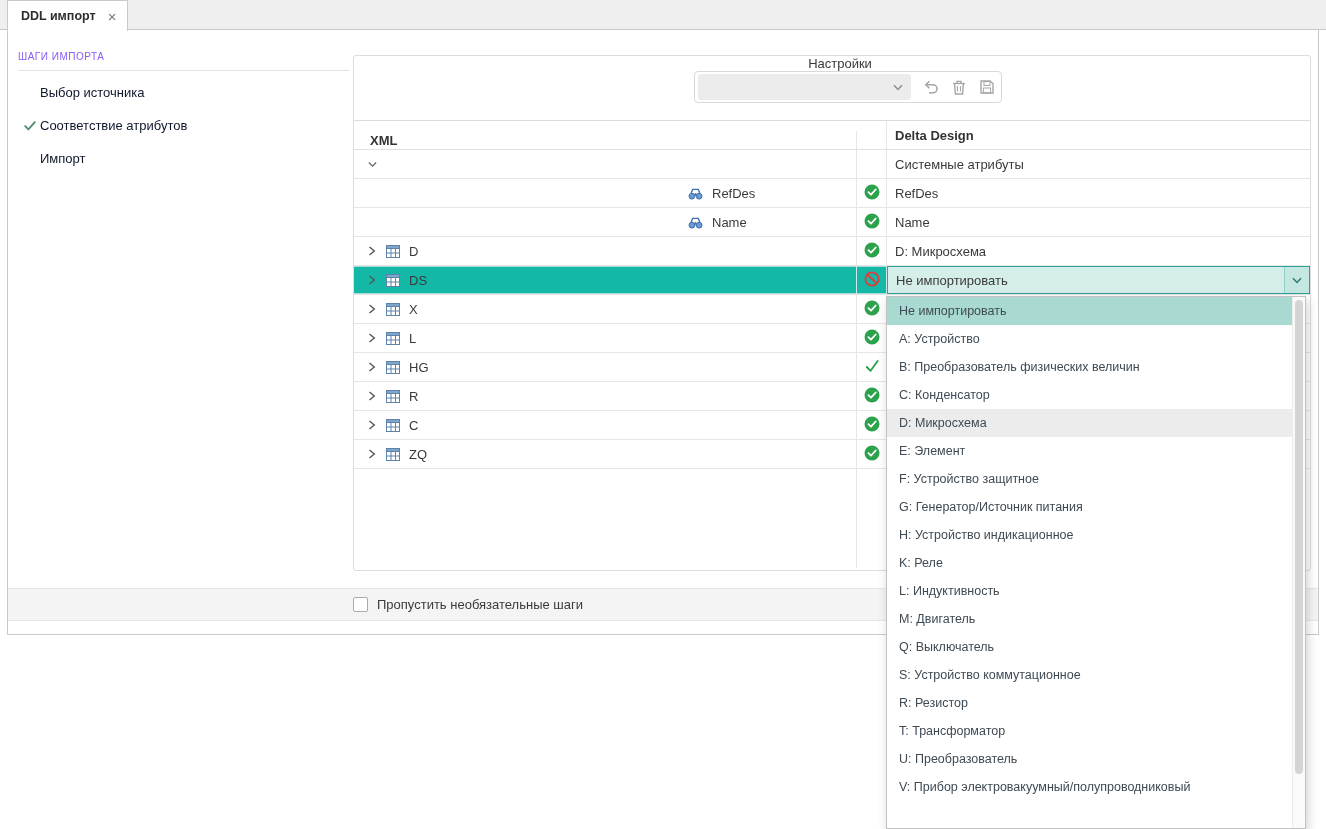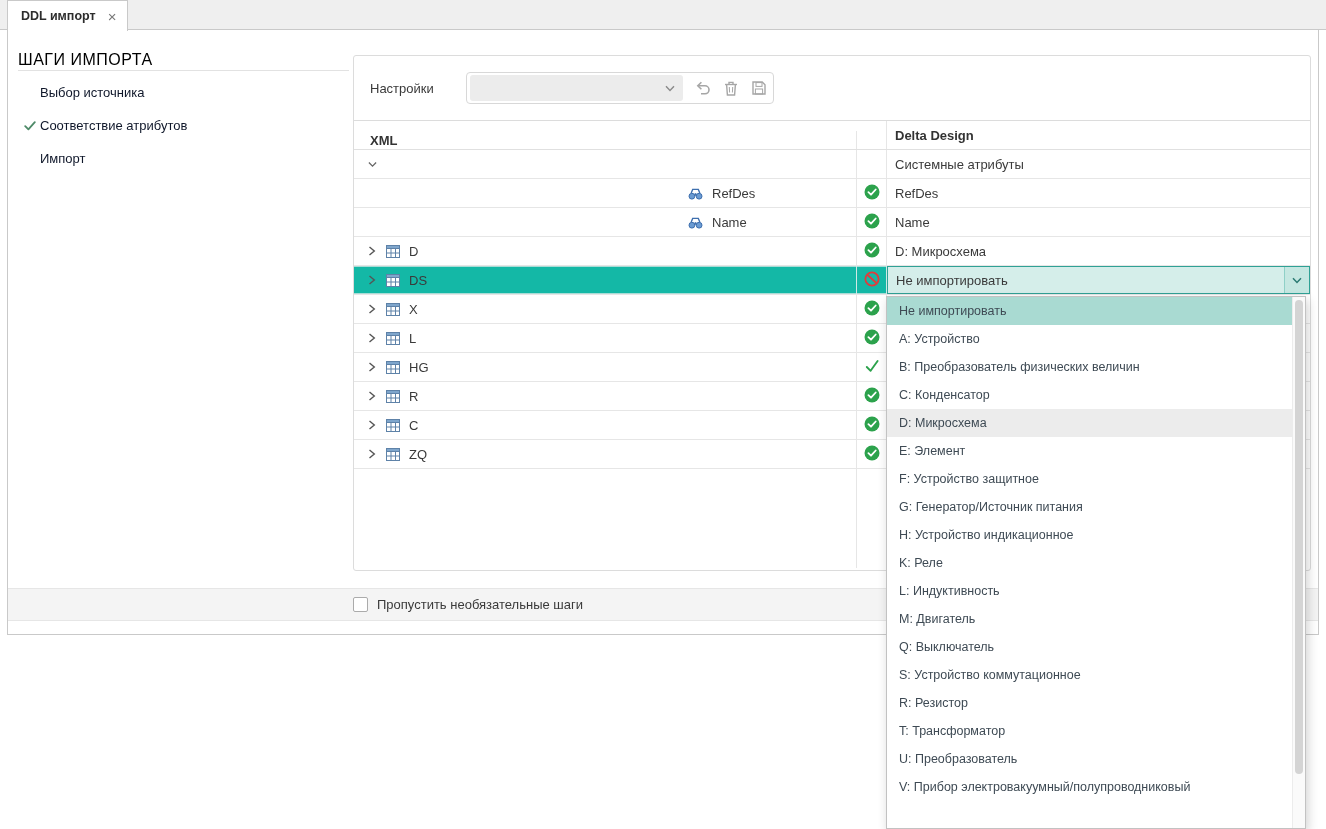"ШАГИ ИМПОРТА" .steps-header { color: #000000 -> #8b5cf6; font-size: 16px -> 10px }
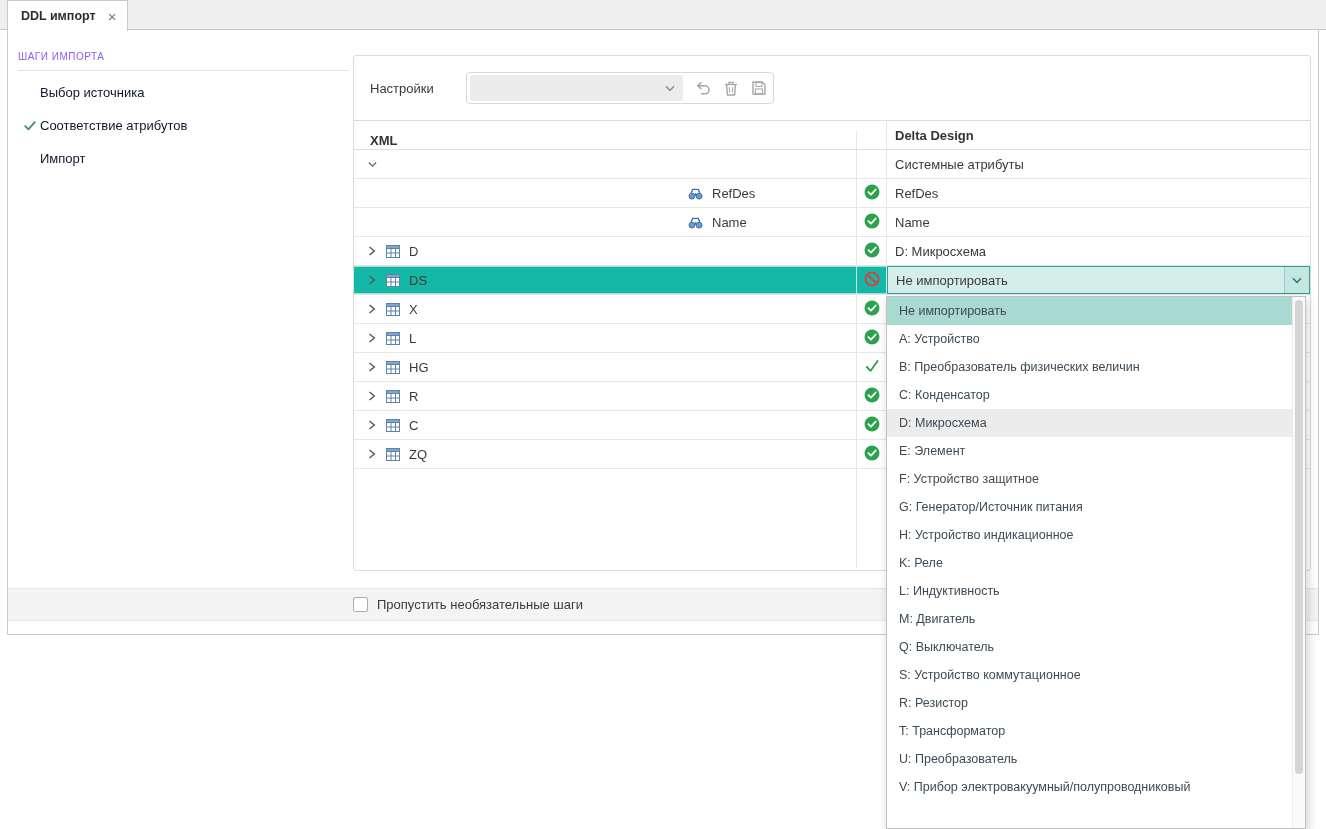"Настройки" .toolbar { flex-direction: none -> column }
